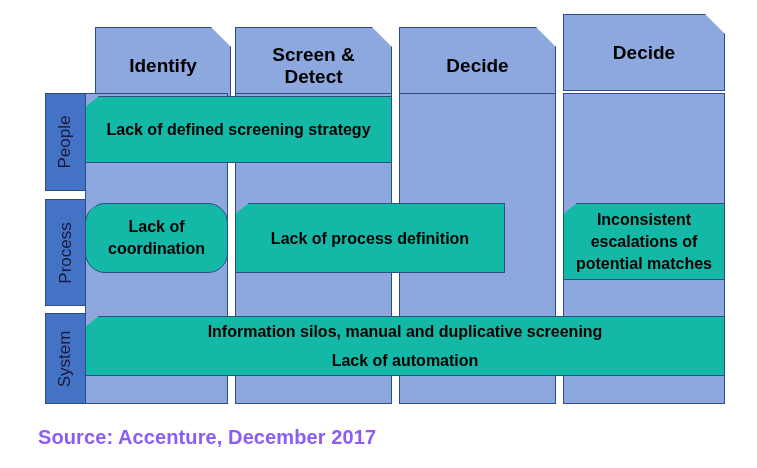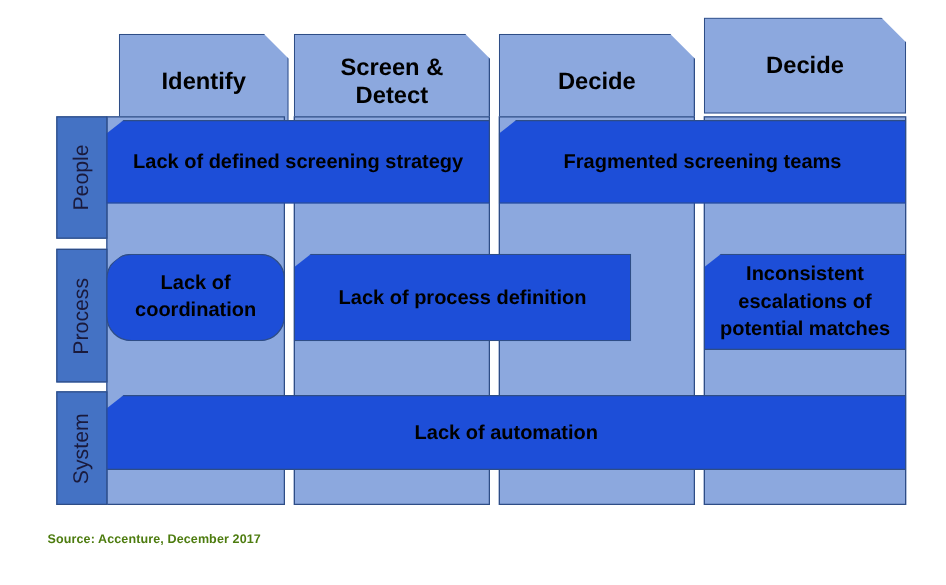"Lack of defined screening strategy" .callout { background: #1d4ed8 -> #14b8a6 }
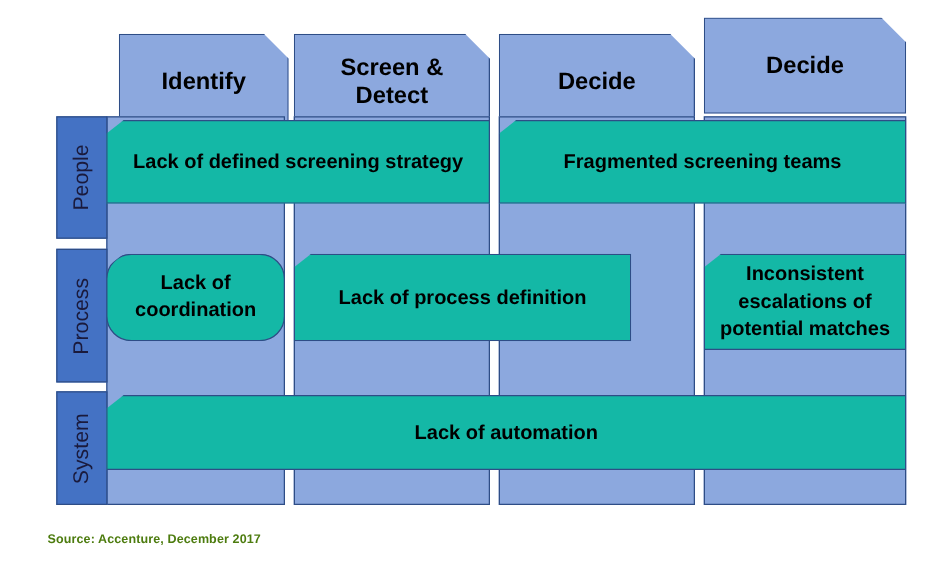"Fragmented screening teams" div.callout { html: <div> <span>Fragmented screening teams</span> </div> -> none }
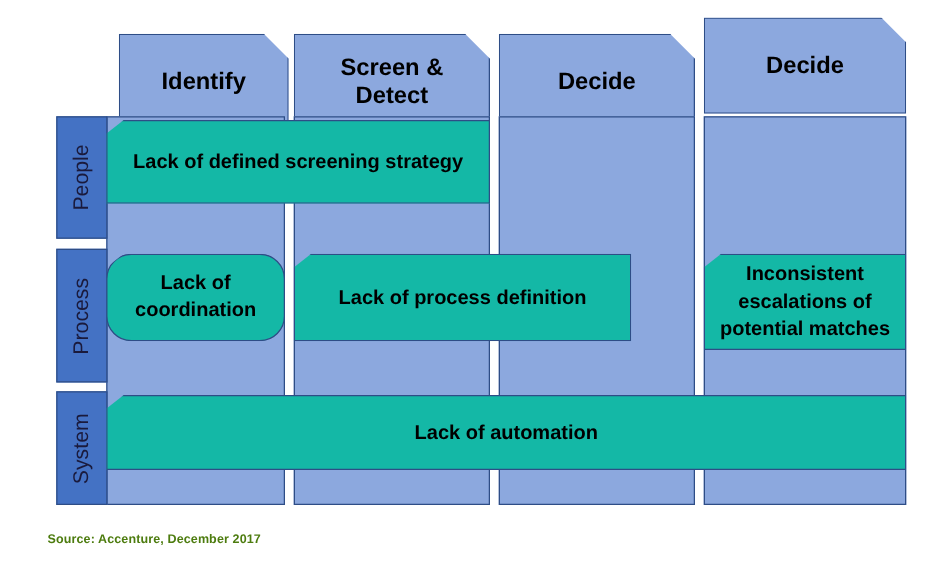"Information silos, manual and" span.line { html: none -> <span>Information silos, manual and duplicative screening</span> }
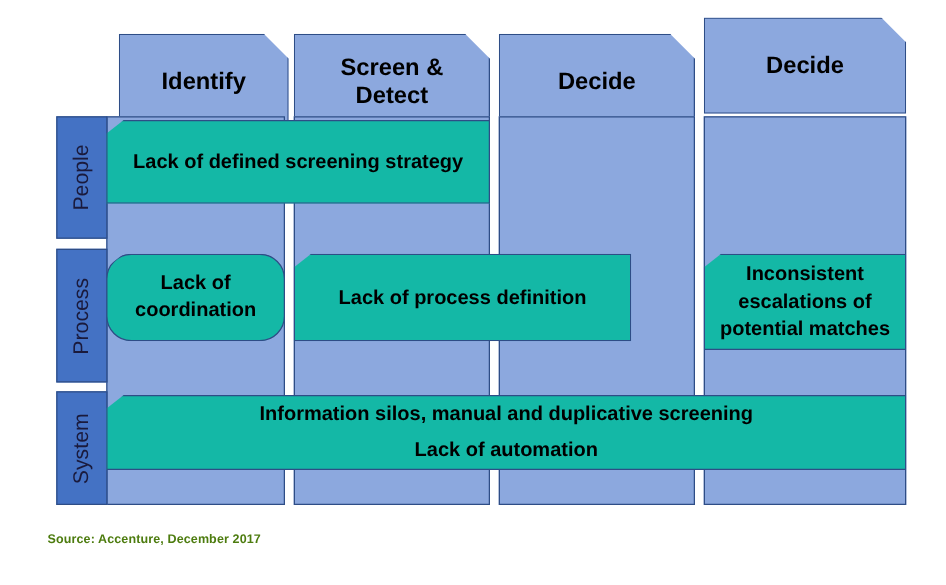"Source: Accenture, December 2017" #source-caption { color: #4d7c0f -> #8b5cf6; font-size: 10px -> 20px }
